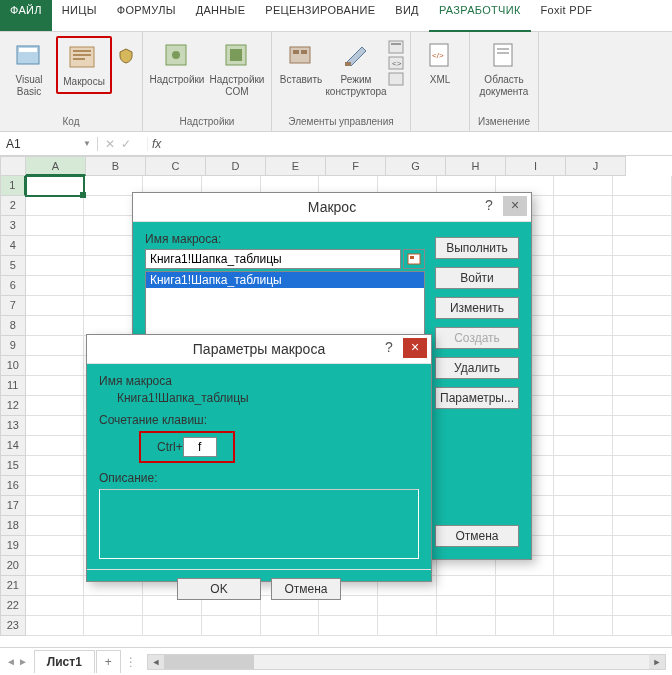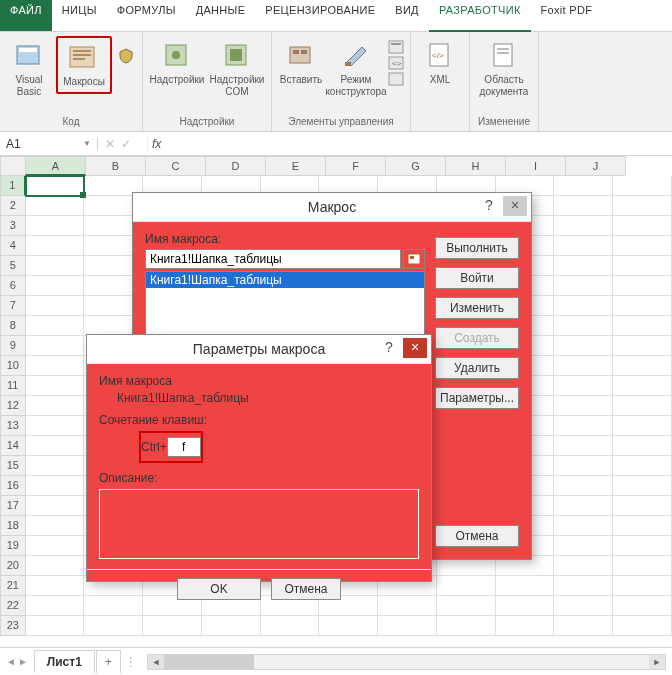"Макрос" .dlg { background: #ef4444 -> #14b8a6 }
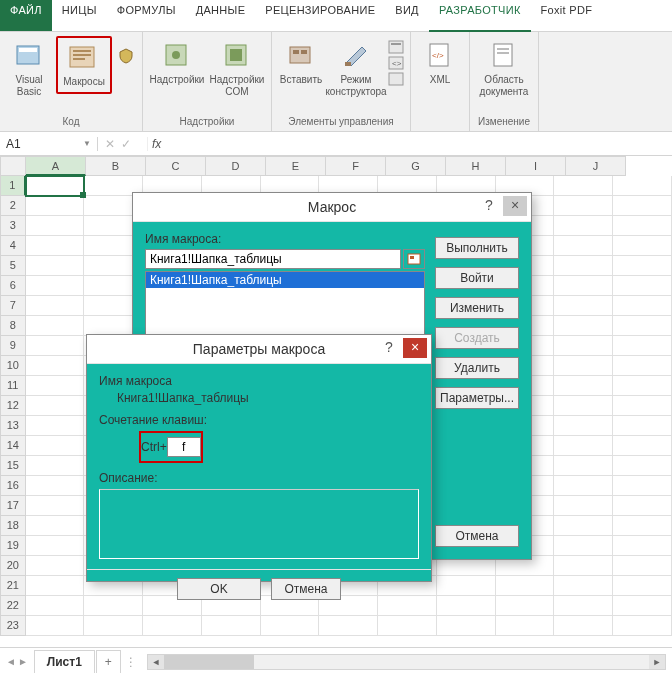"Ctrl+" .shortcut-box { padding: 4px 0 -> 4px 16px }
